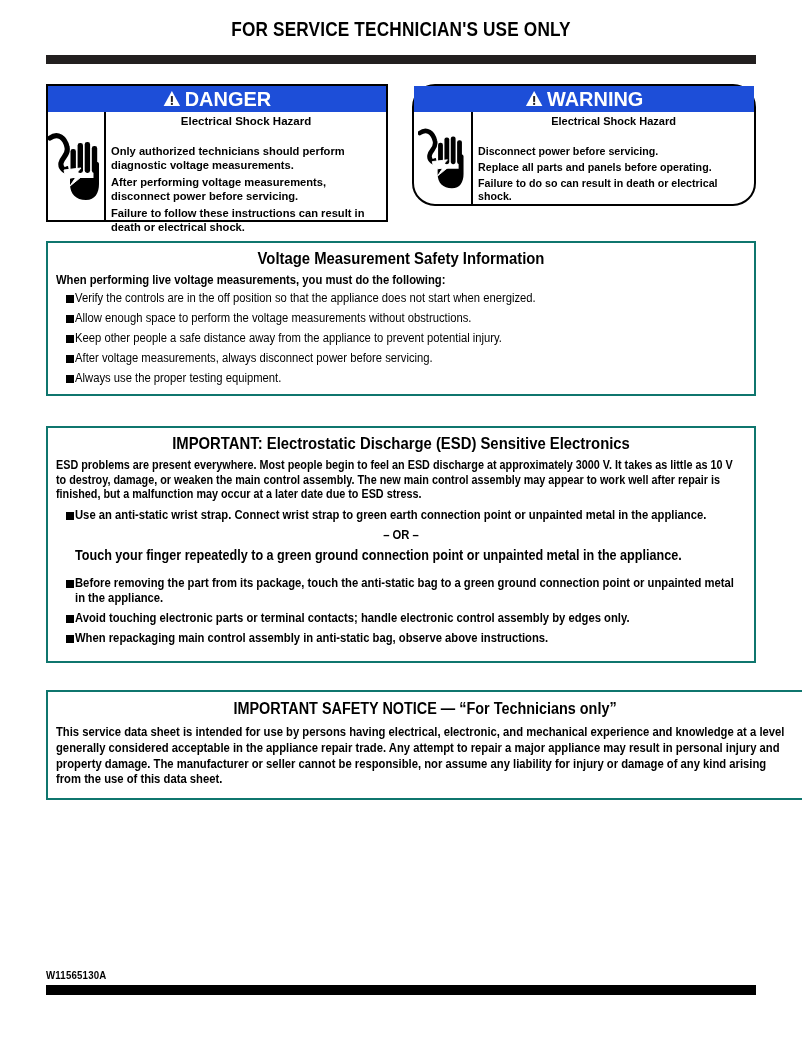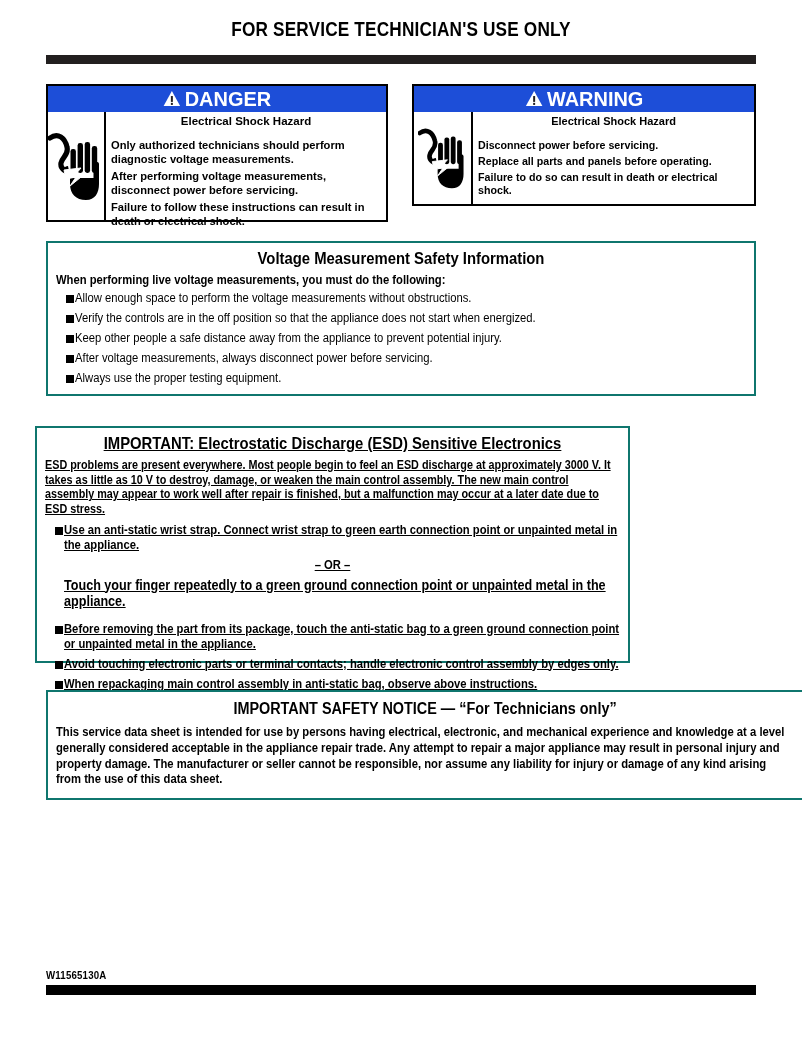"WARNING" #warning-box { border-radius: none -> 23px }
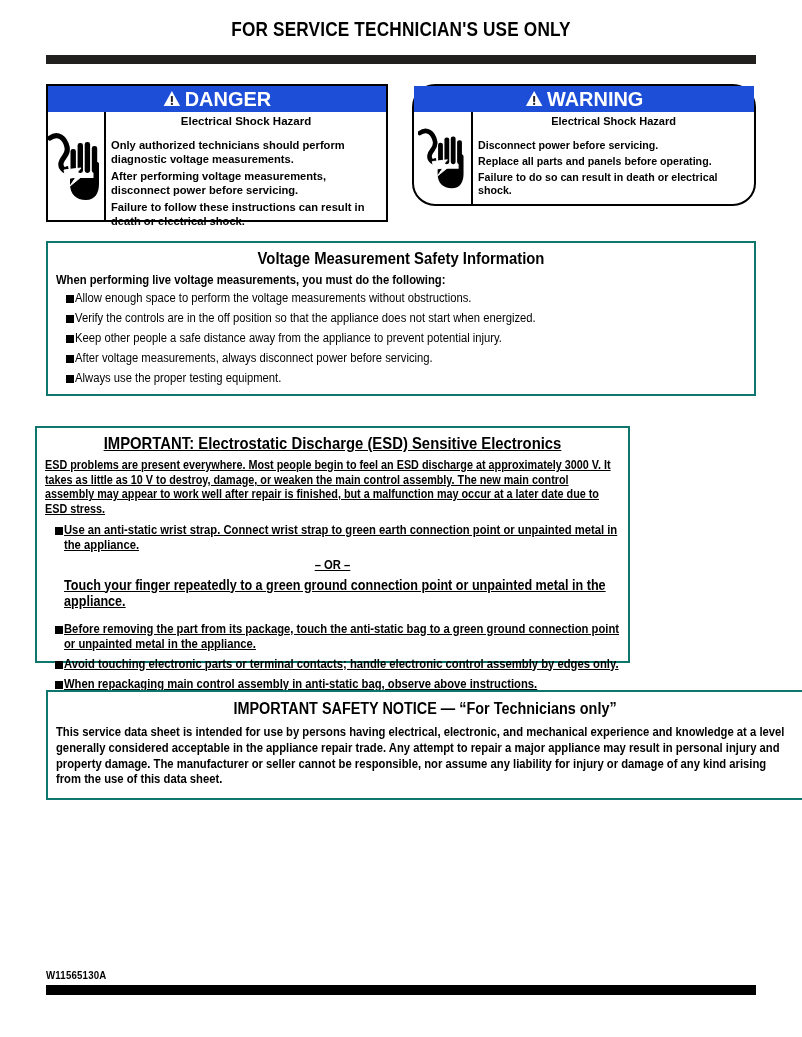"Electrical Shock Hazard" .msg-heading { margin-bottom: 12px -> 18px }
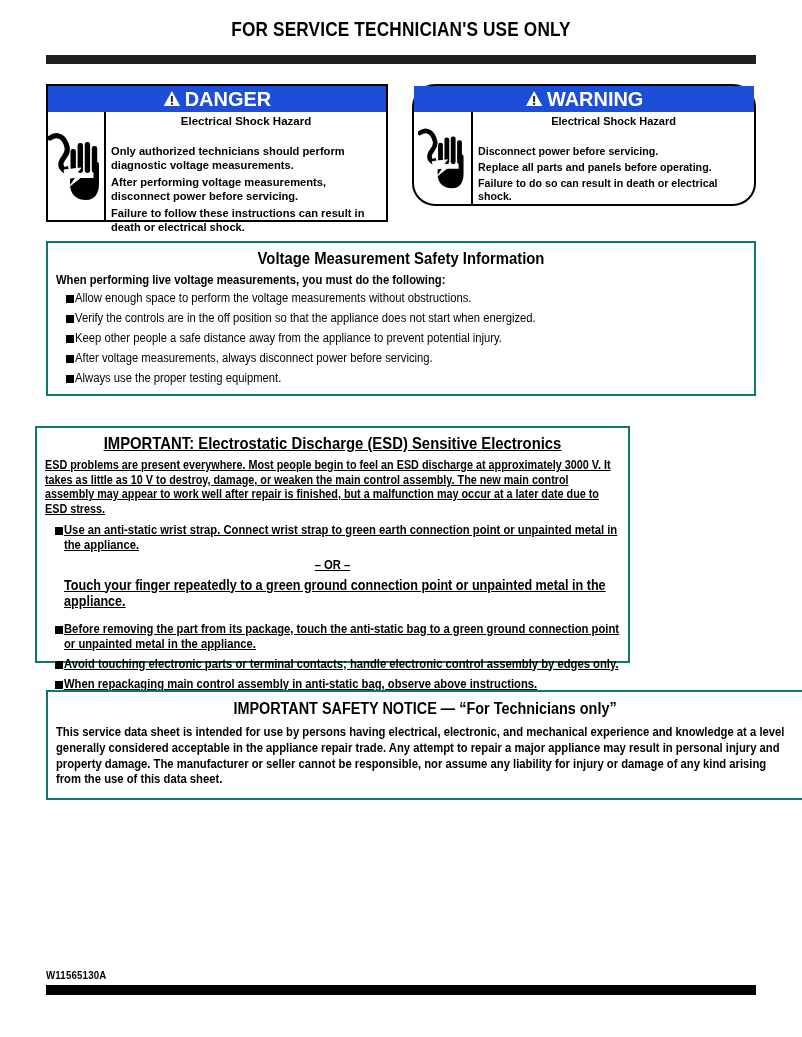"Allow enough space to perform" div.bullet-row { order: before "Verify the controls are in" -> after "Verify the controls are in" }
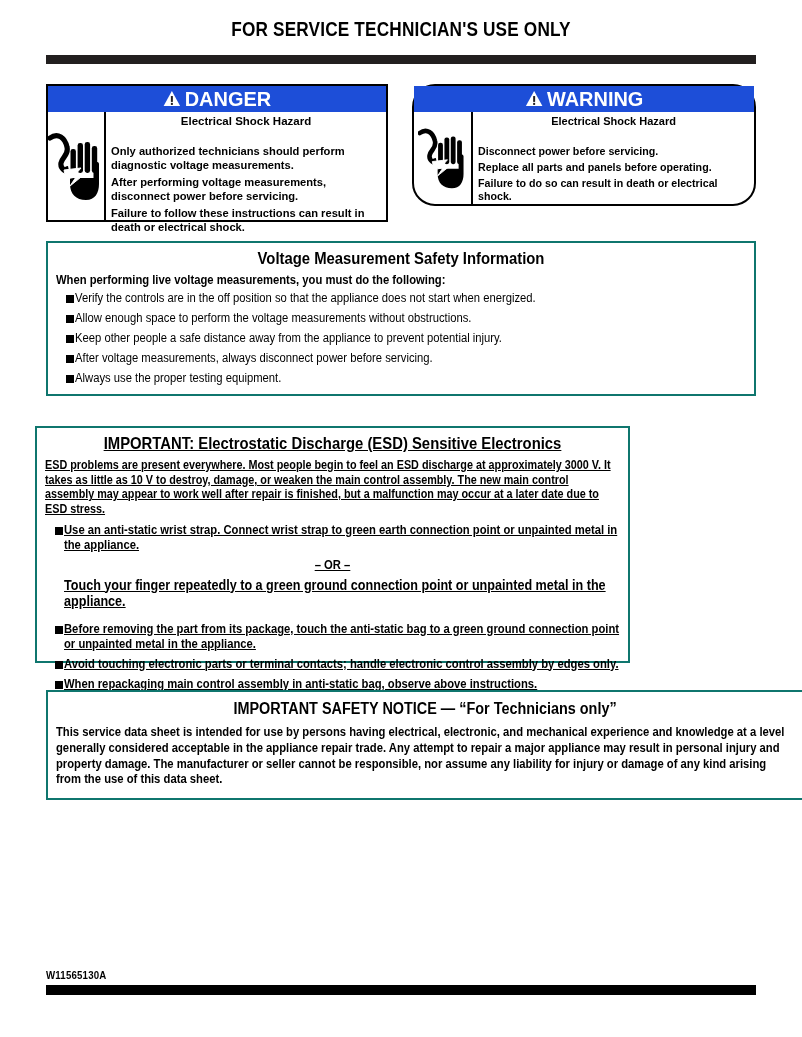"IMPORTANT: Electrostatic Discharge (ESD)" #esd-panel { left: 35px -> 46px; text-decoration: underline -> none; width: 595px -> 710px }
